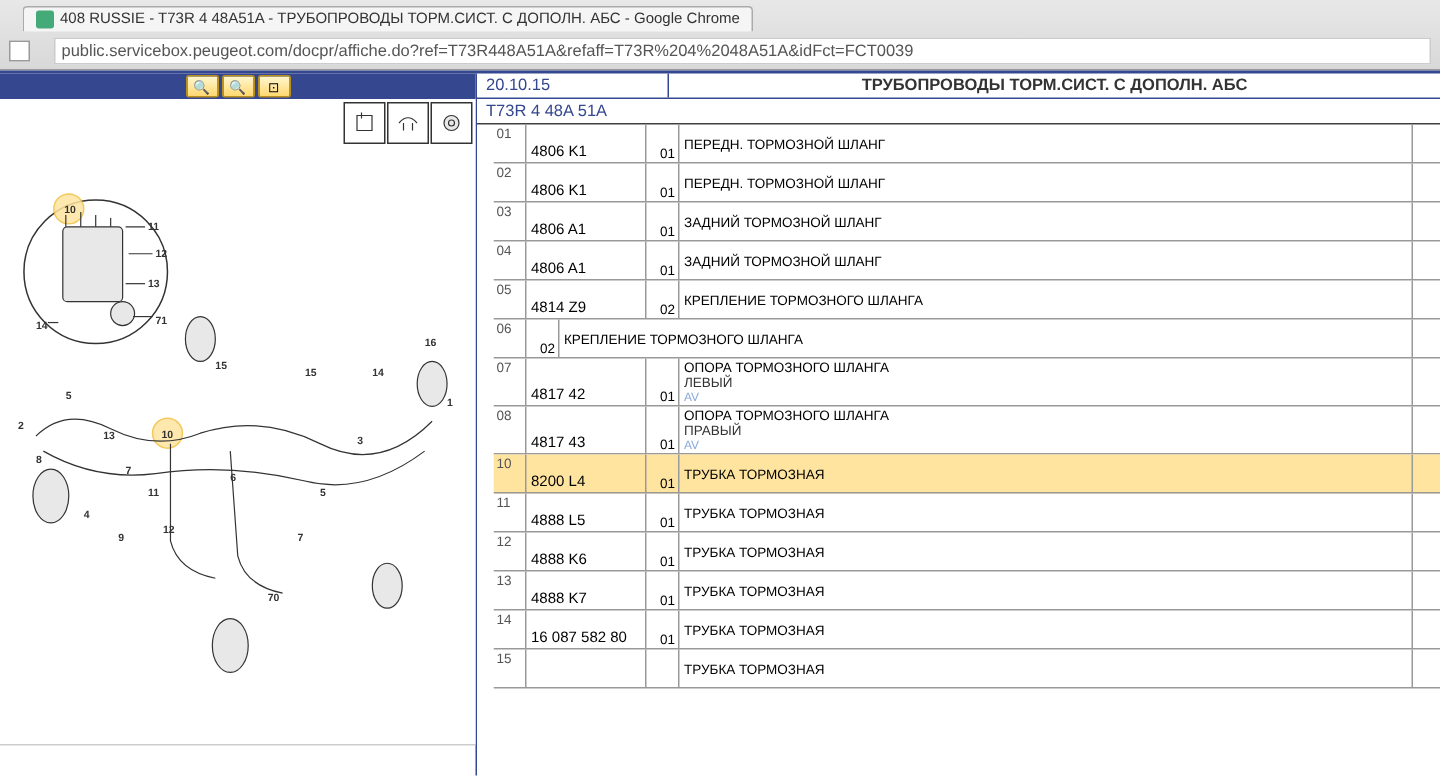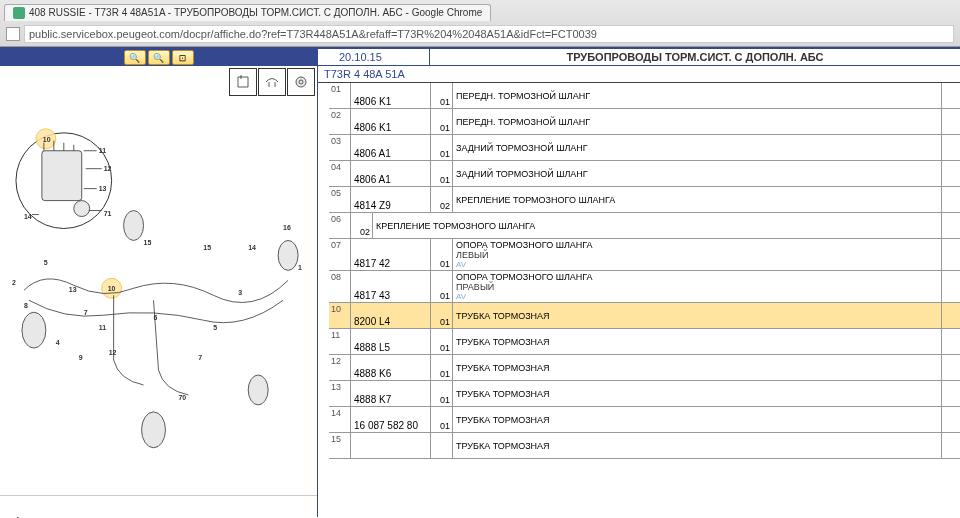"408 RUSSIE - T73R 4" .tab-bar { padding: 2px 4px 0 -> 2px 15px 0 }
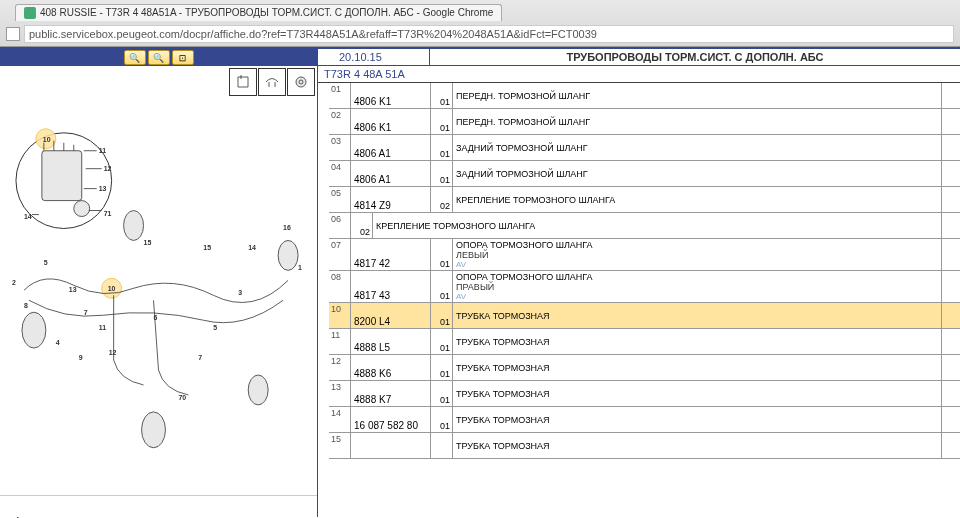"public.servicebox.peugeot.com/docpr/affi" .addr-bar { gap: 4px -> 16px }
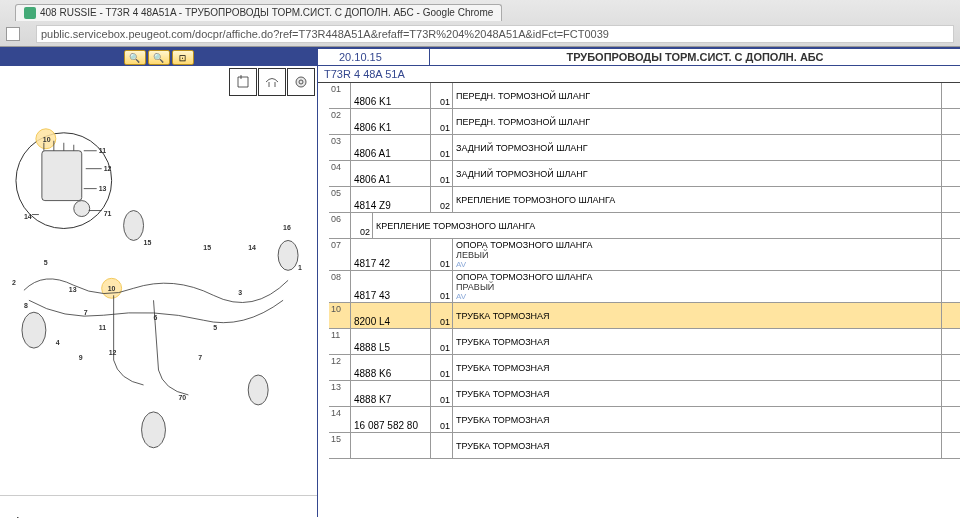"20.10.15" .header-date { padding: 2px 21px -> 2px 6px; width: 112px -> 128px }
